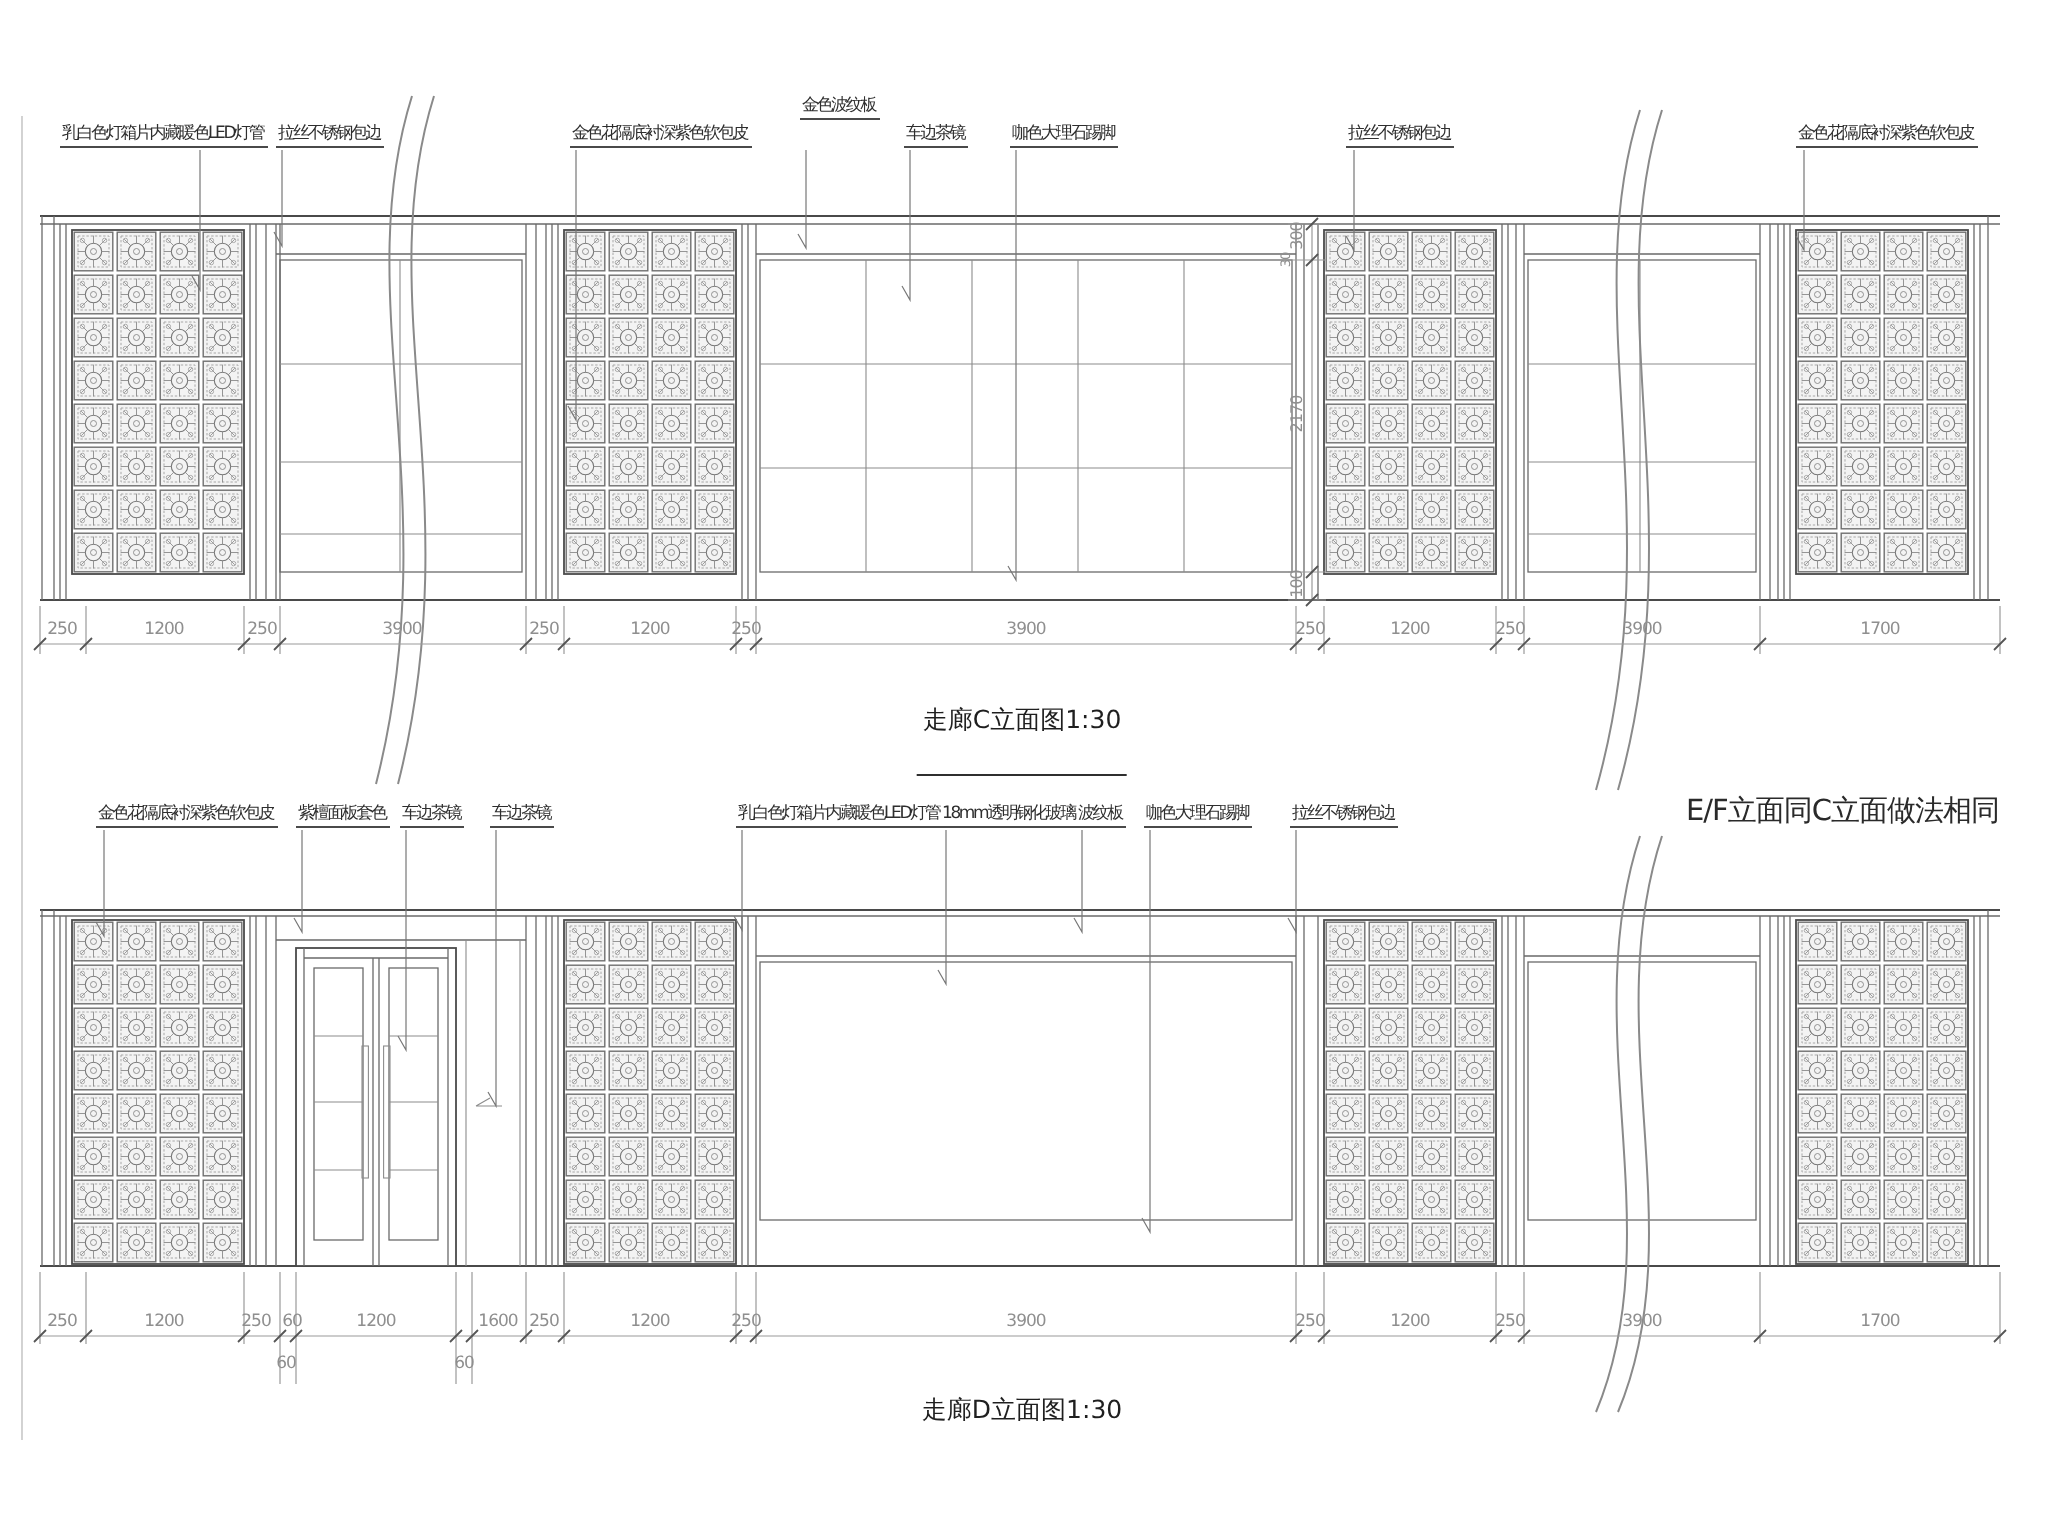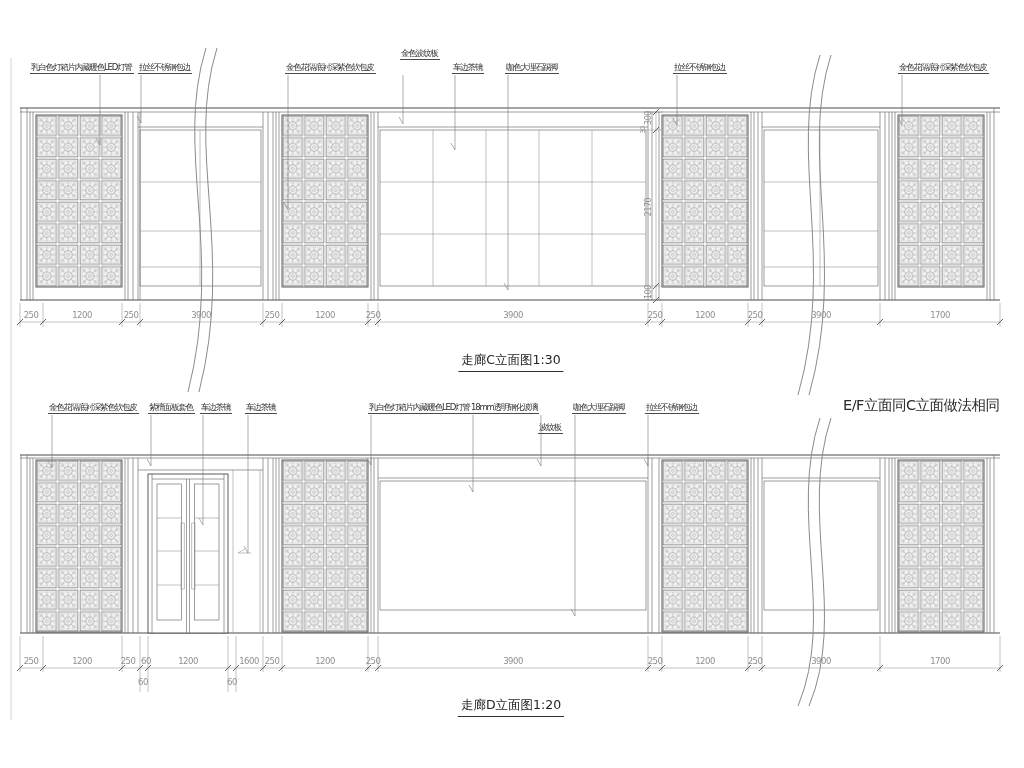"走廊C立面图1:30" .title { padding: 0 3px 4px -> 0 3px 20px }
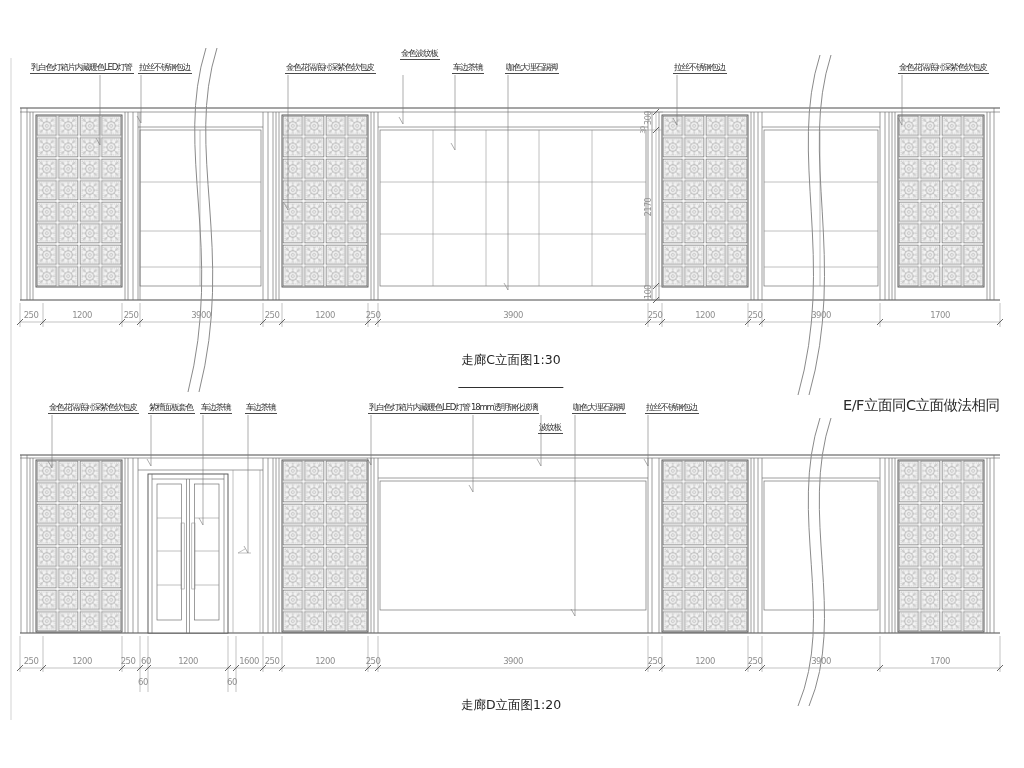"波纹板" div.lbl { top: 422px -> 402px }
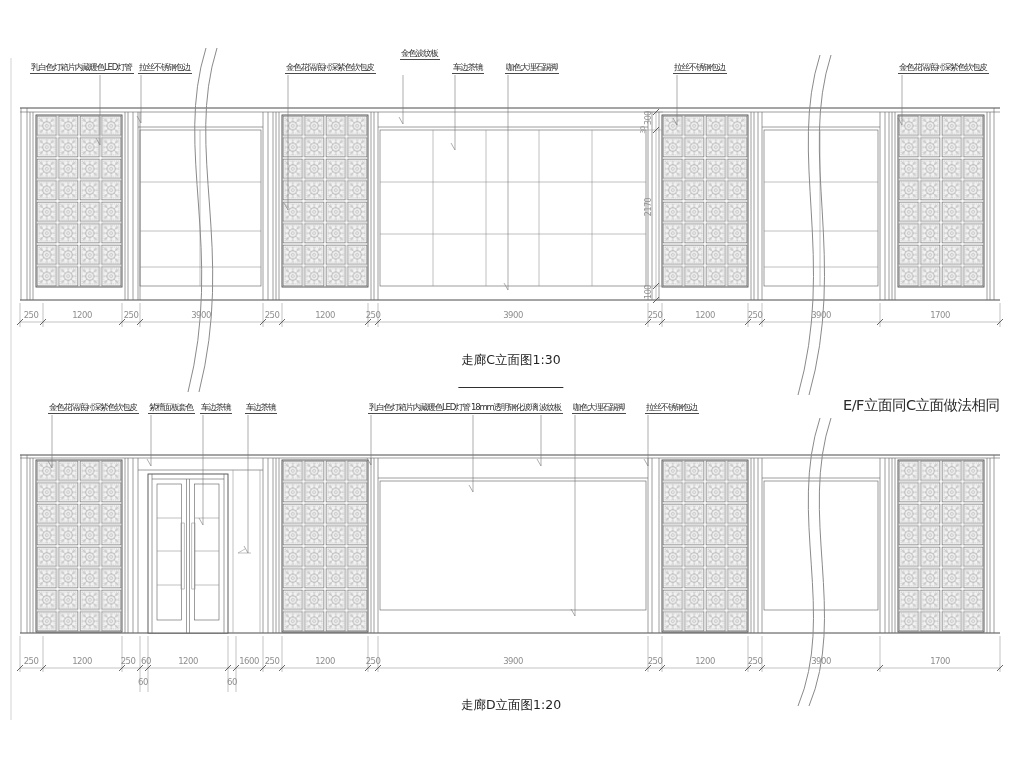"走廊D立面图1:20" div.title { text: 1:20 -> 1:30 }
